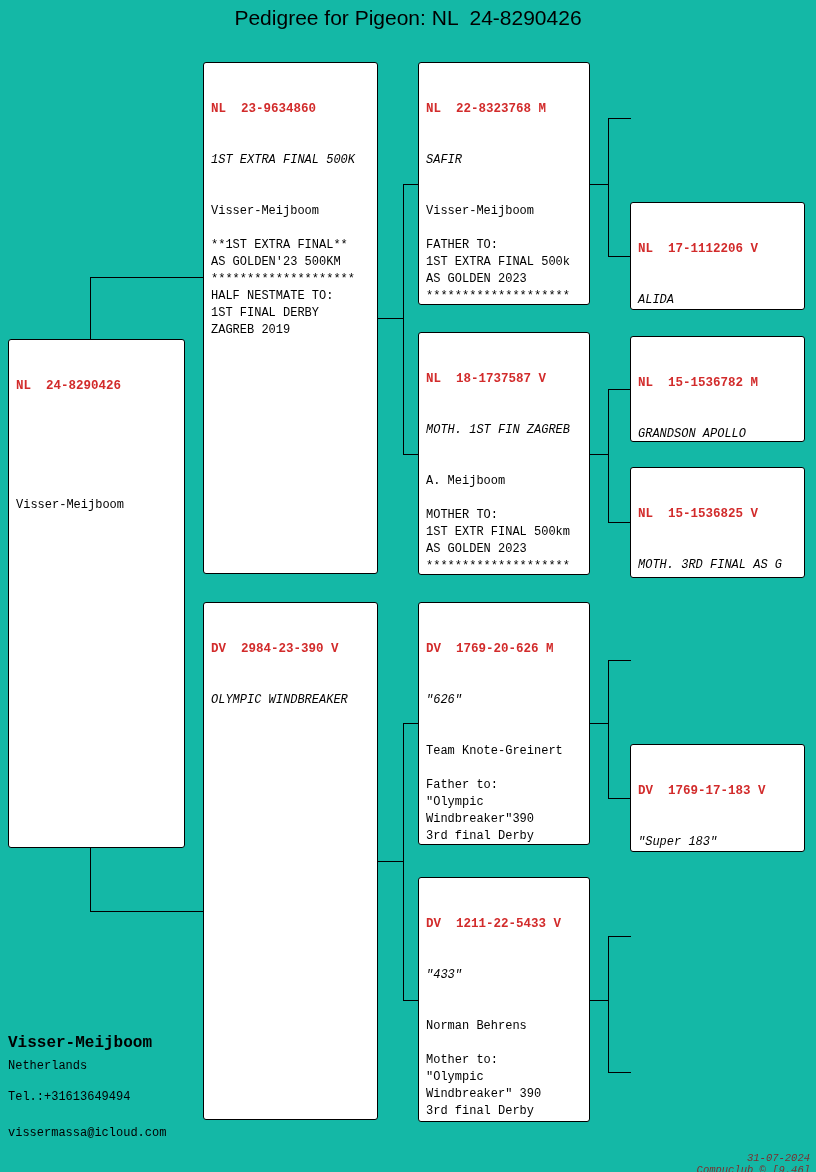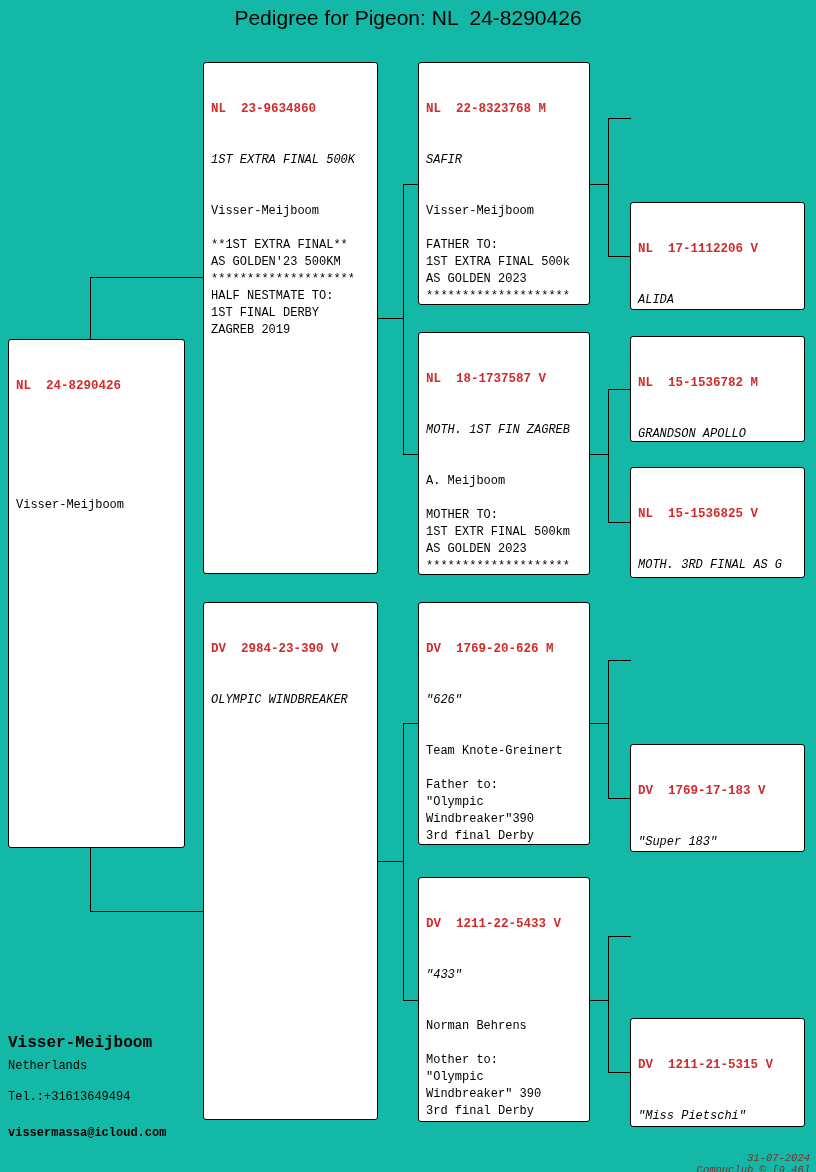"DV 1211-21-5315 V" div.box { html: <div> <div>DV 1211-21-5315 V</div> <div>"Miss Pietschi"</div> </div> -> none }
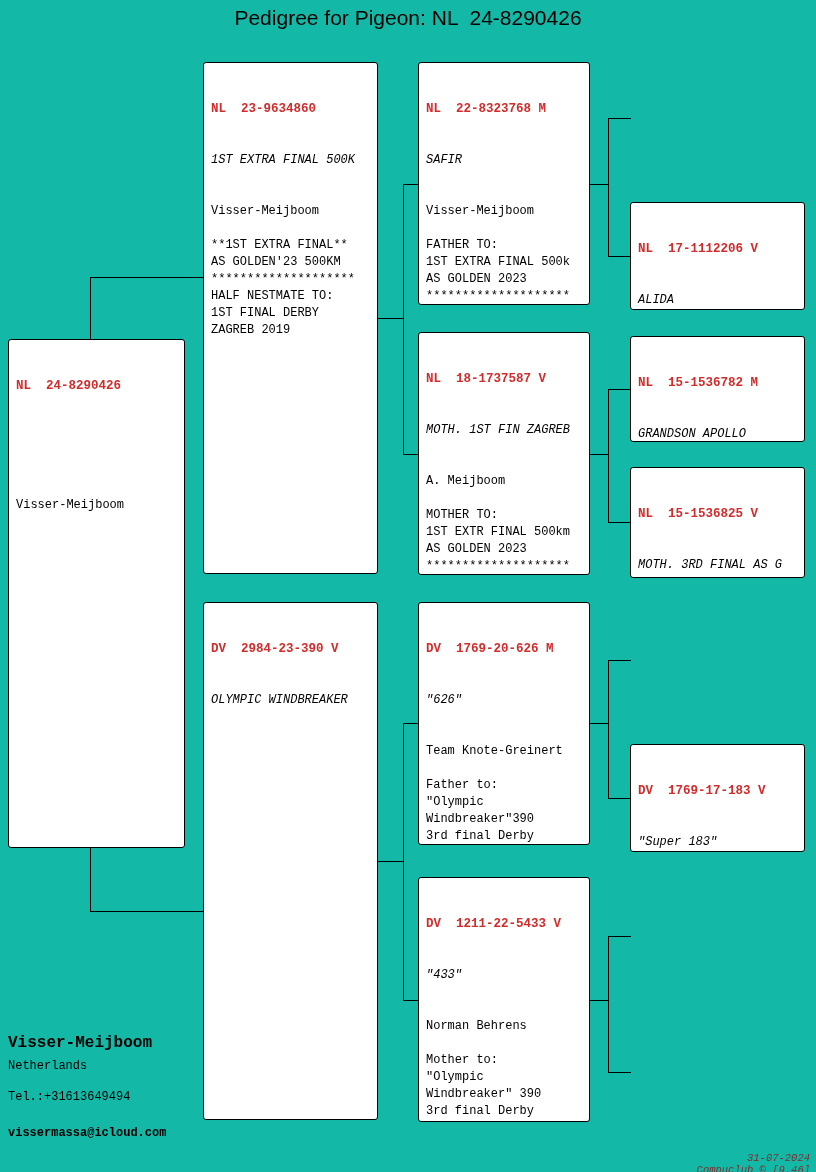"vissermassa@icloud.com" .owner-email { font-weight: bold -> none }
